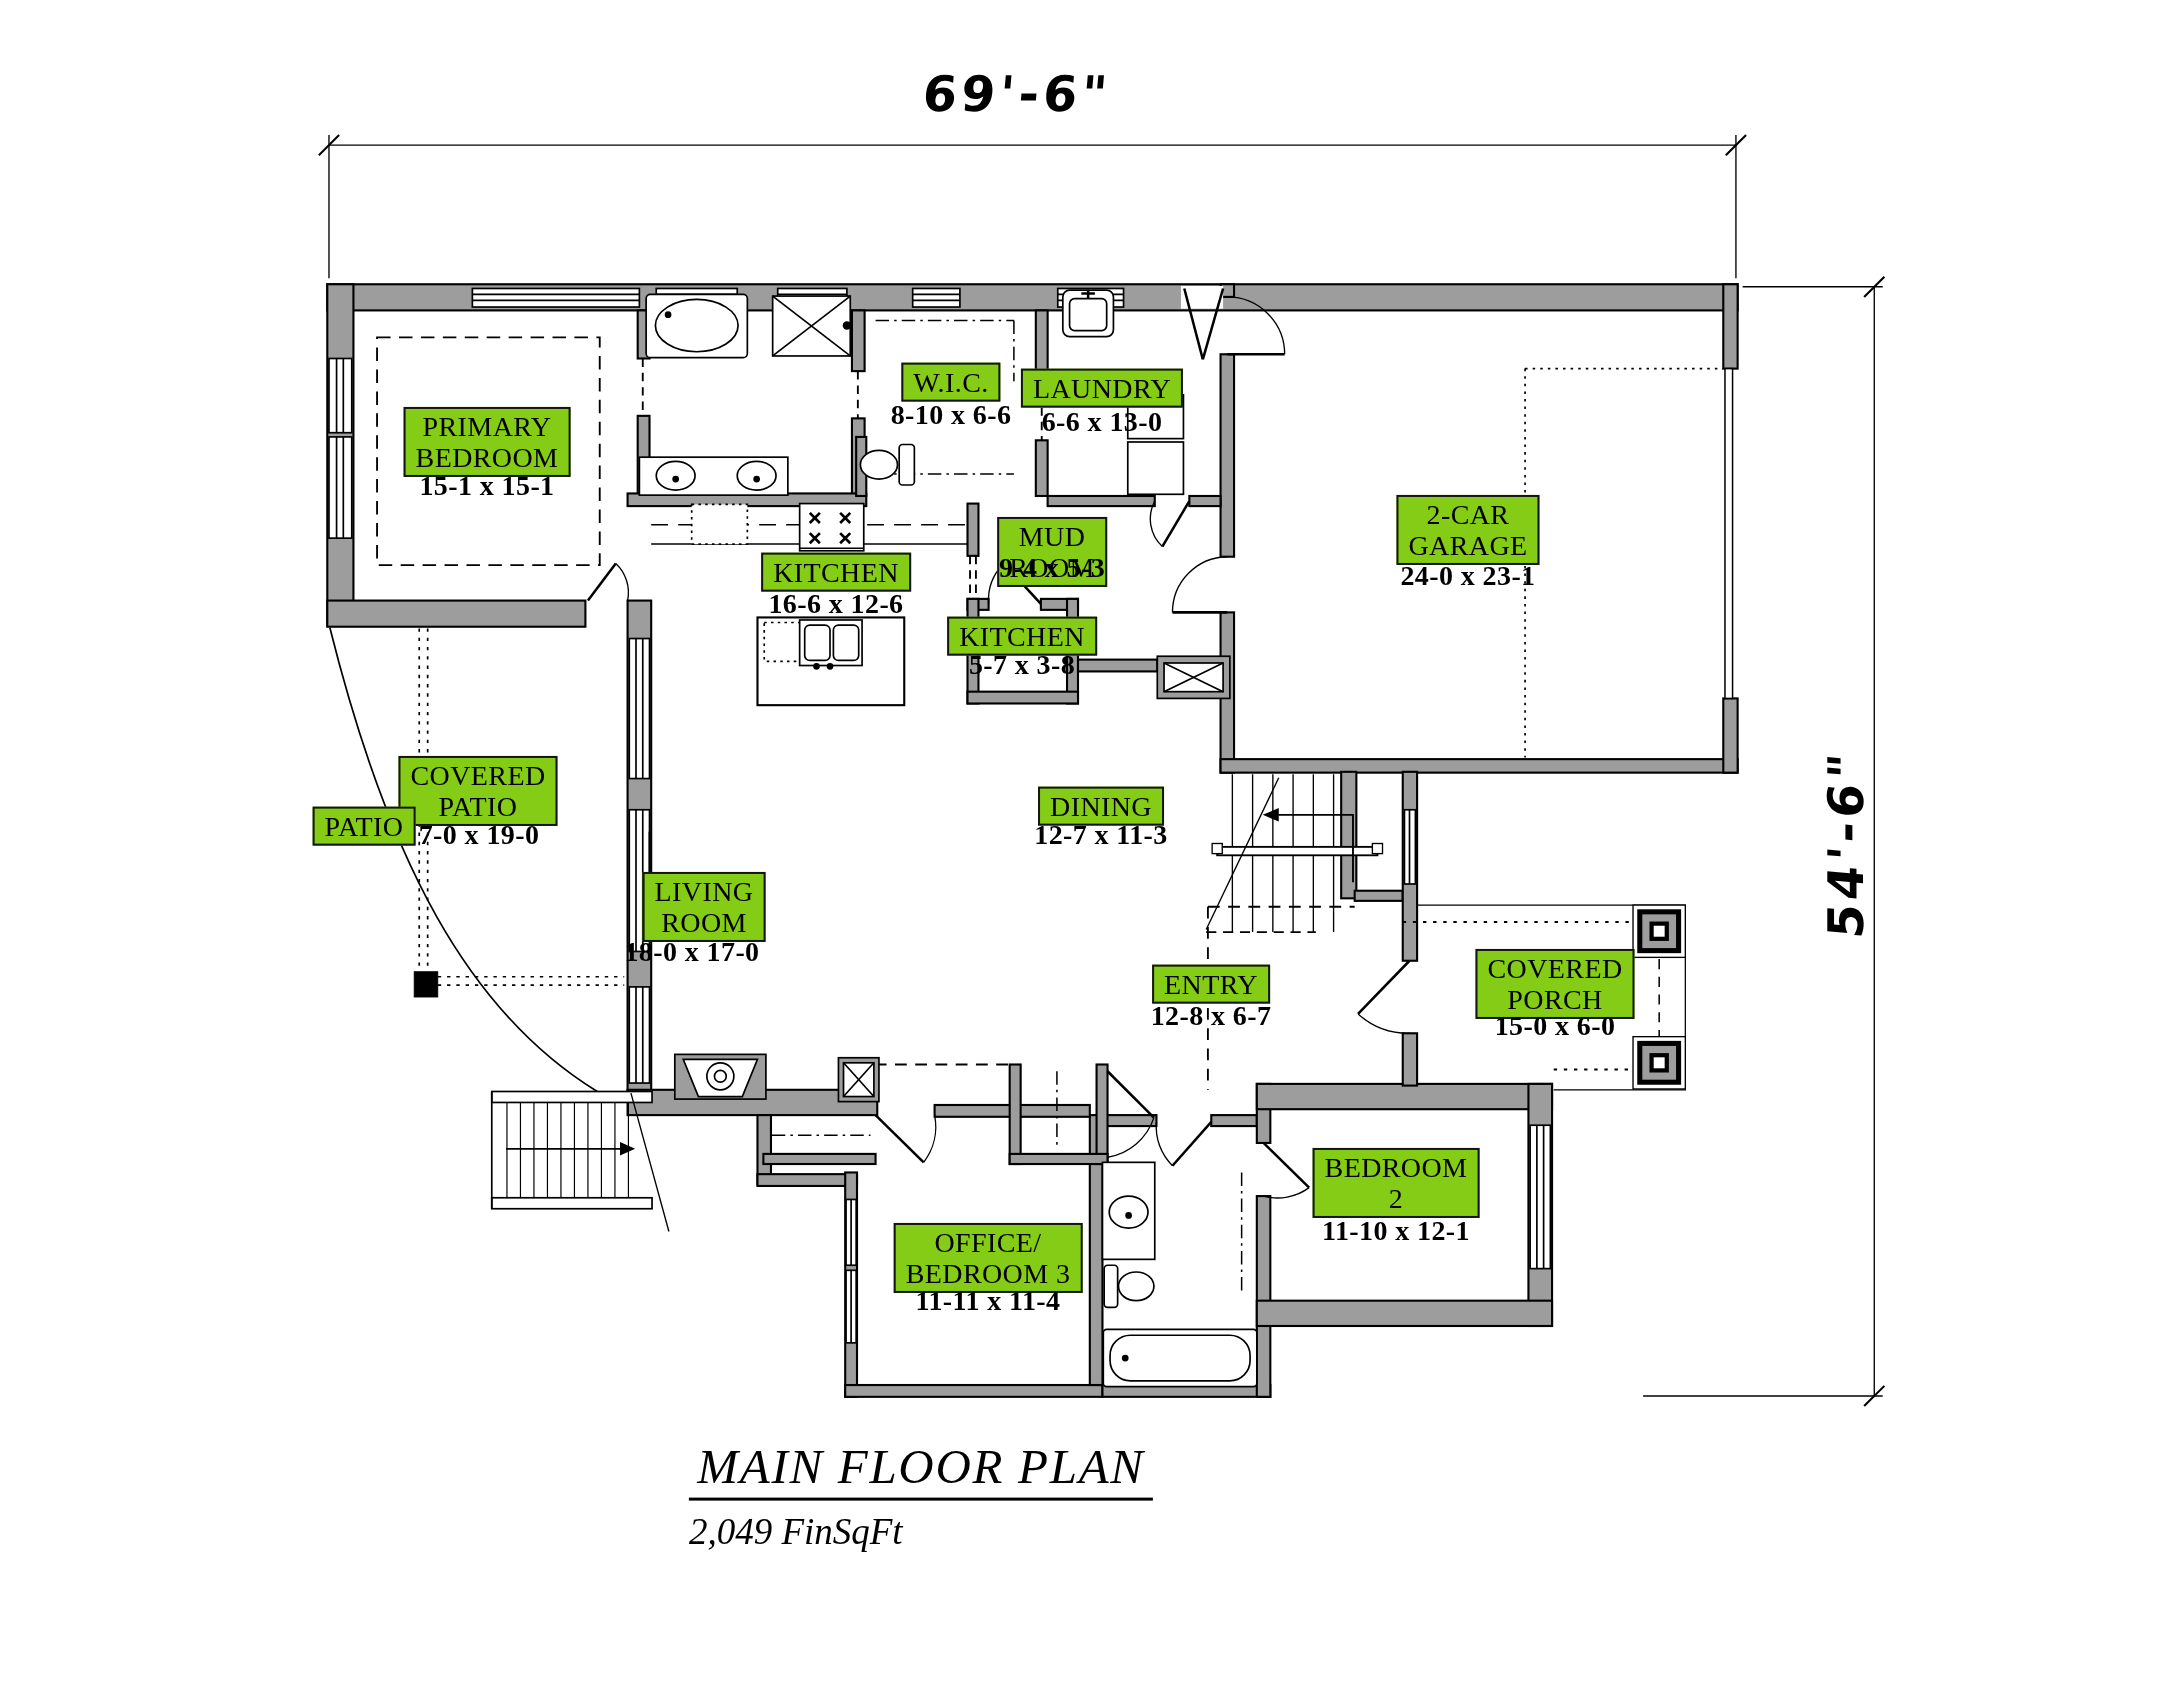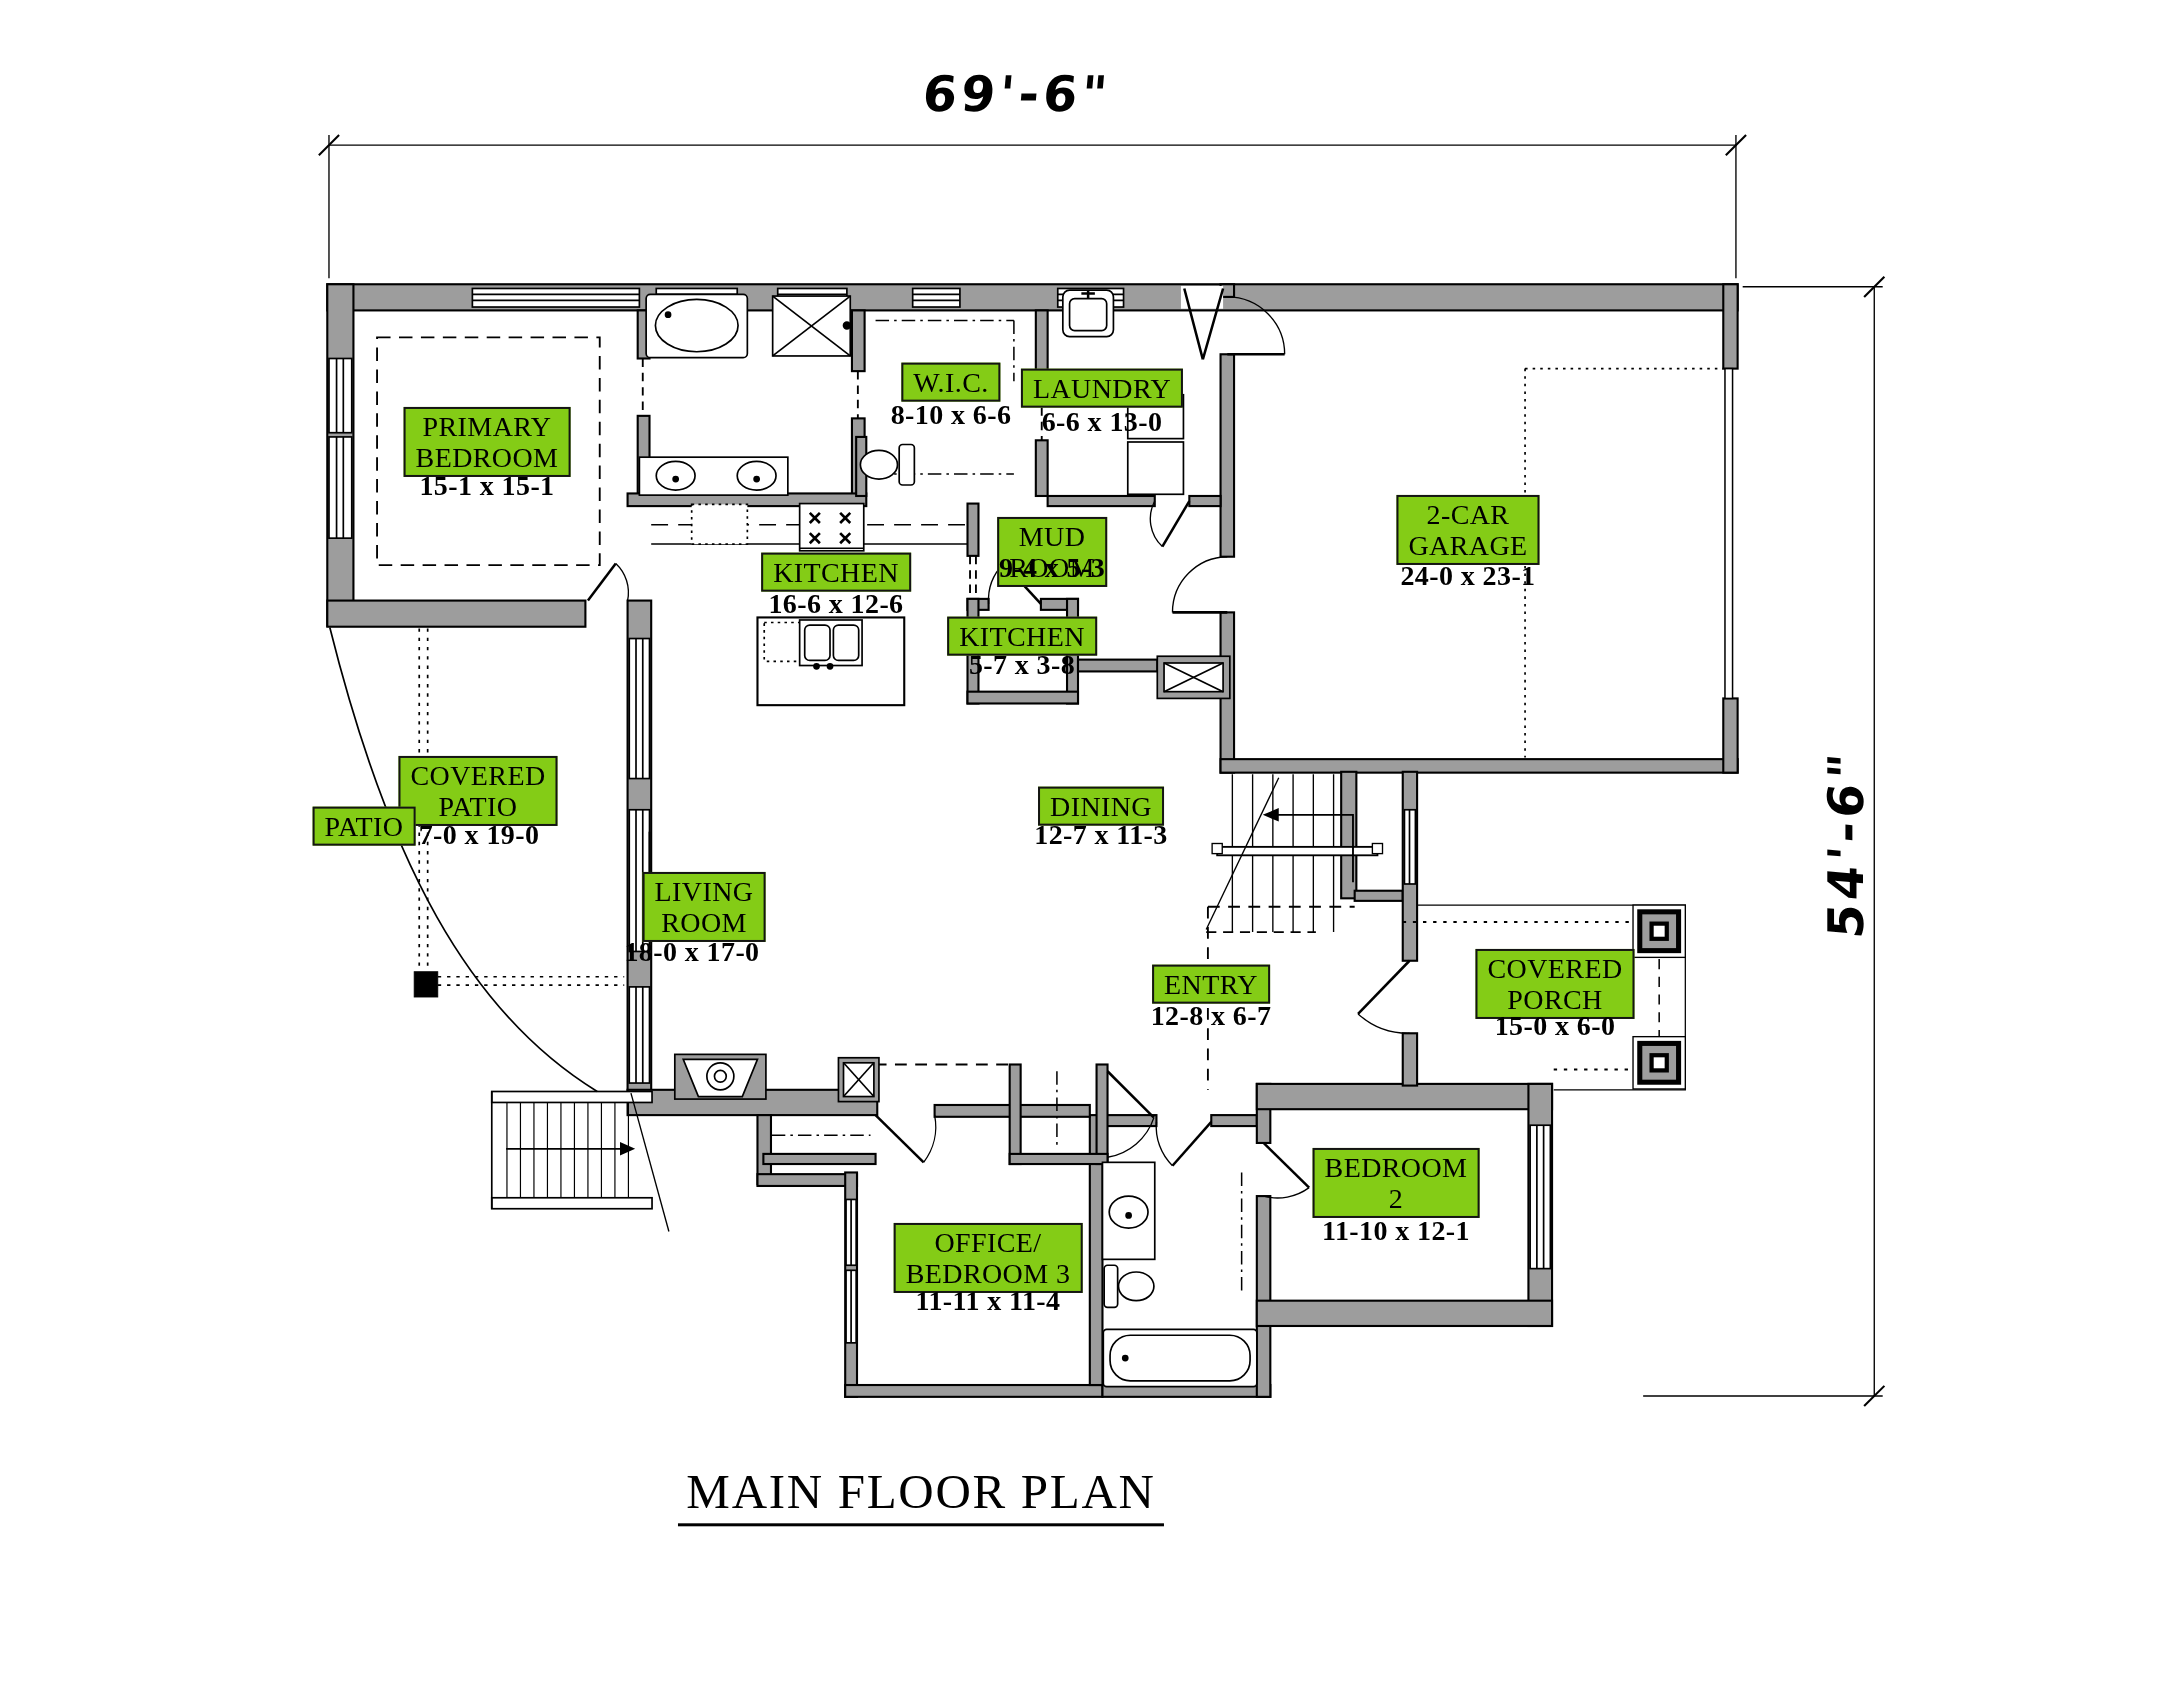"MAIN FLOOR PLAN" #title-block { font-style: none -> italic }
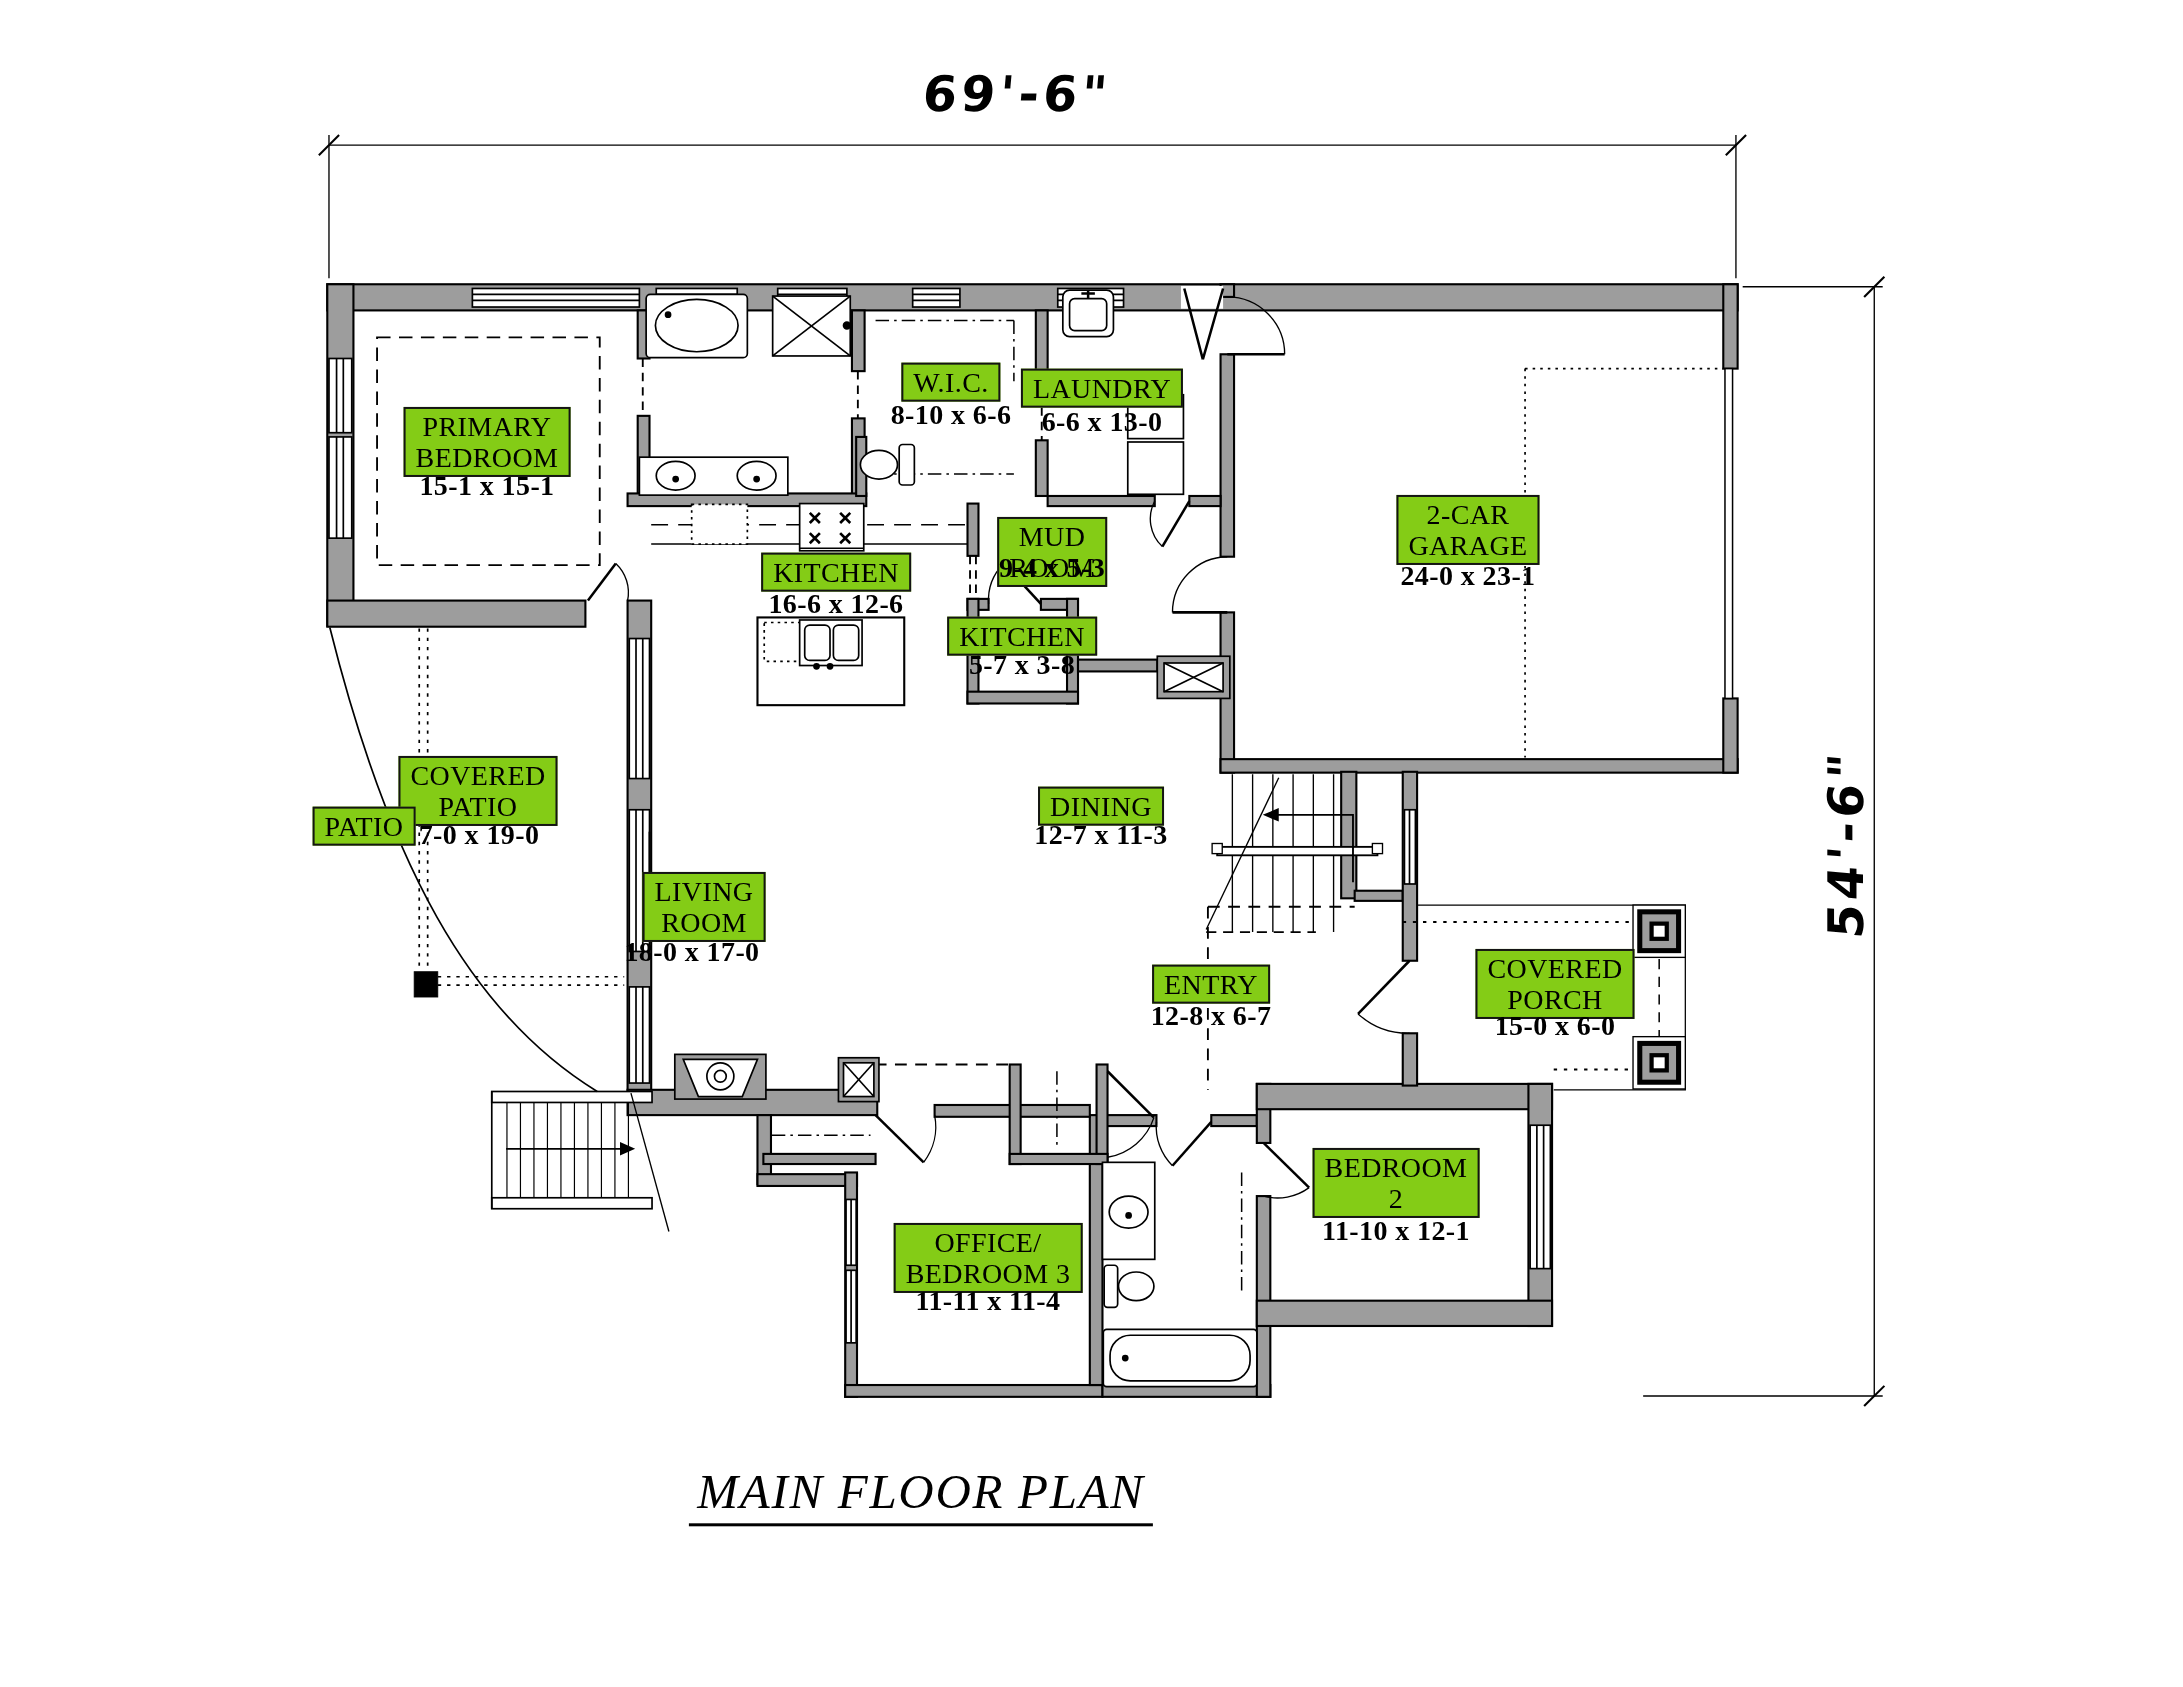"2,049 FinSqFt" div { html: none -> <div>2,049 FinSqFt</div> }
